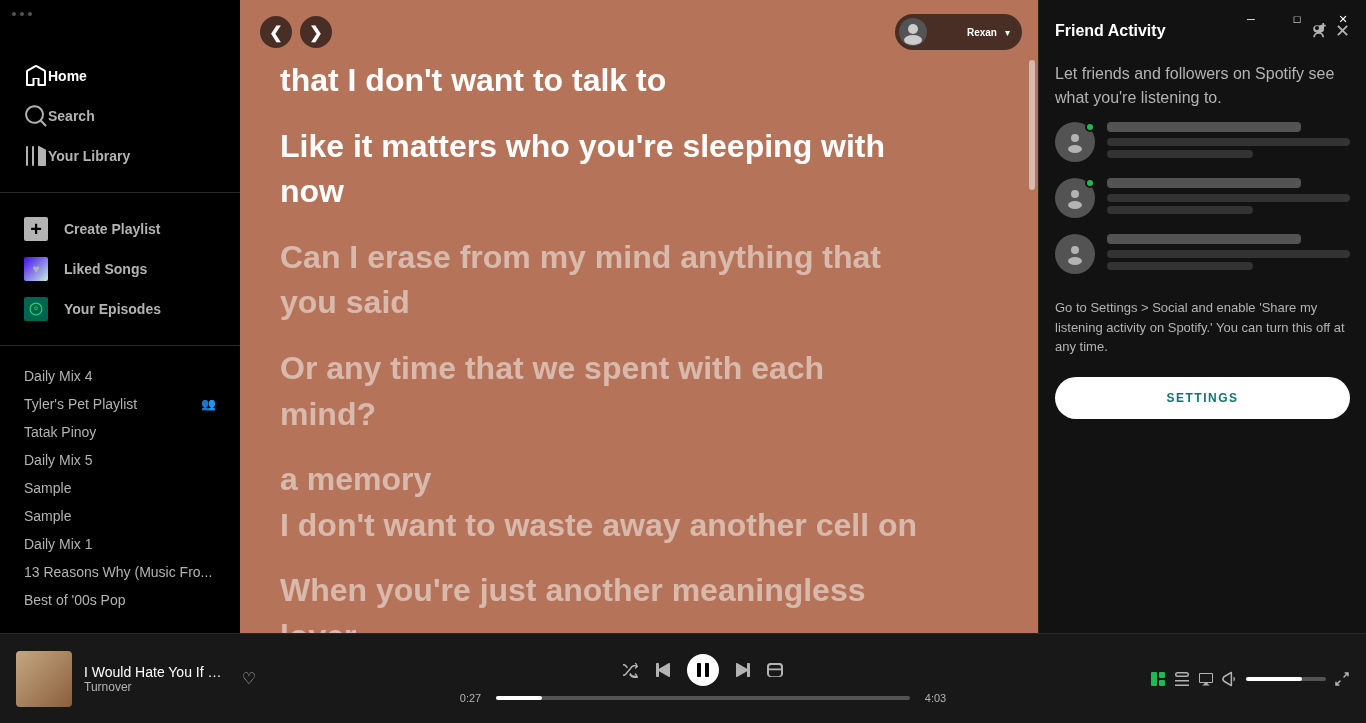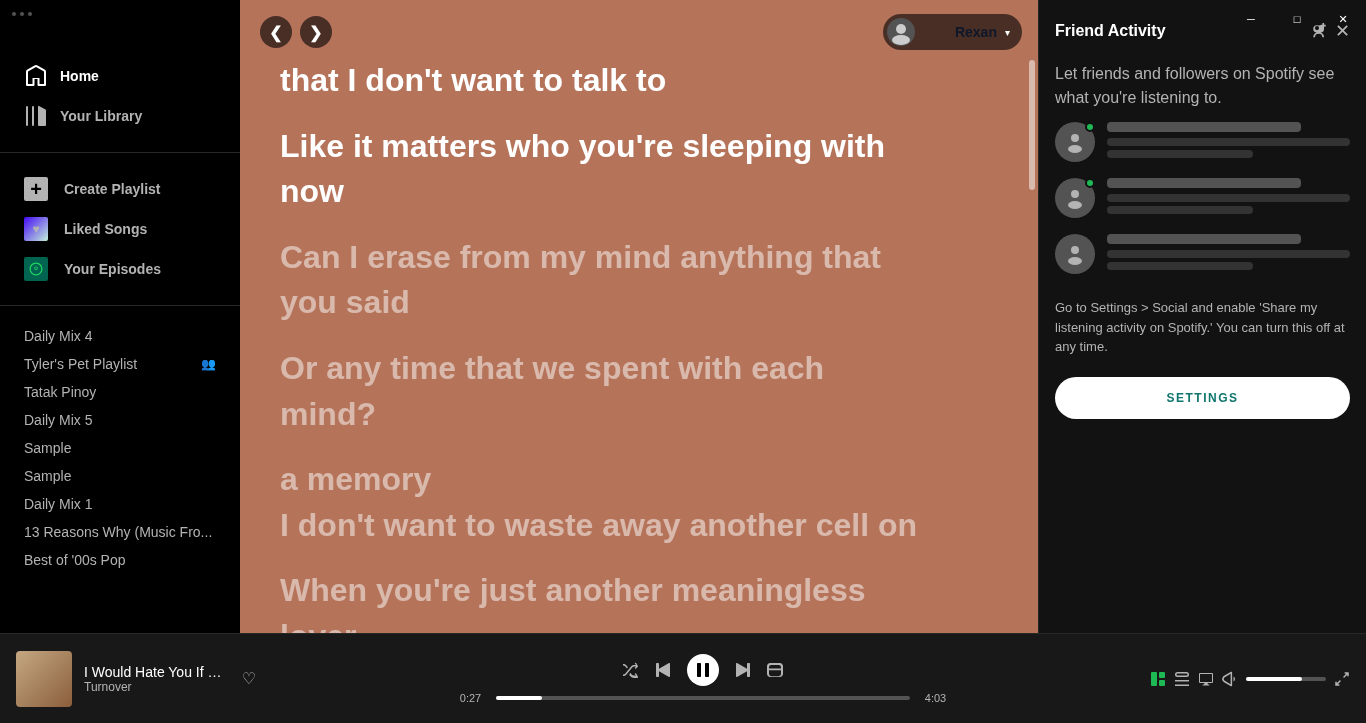"Rexan" .user-name { color: #0f172a -> #ffffff; font-size: 14px -> 10px }
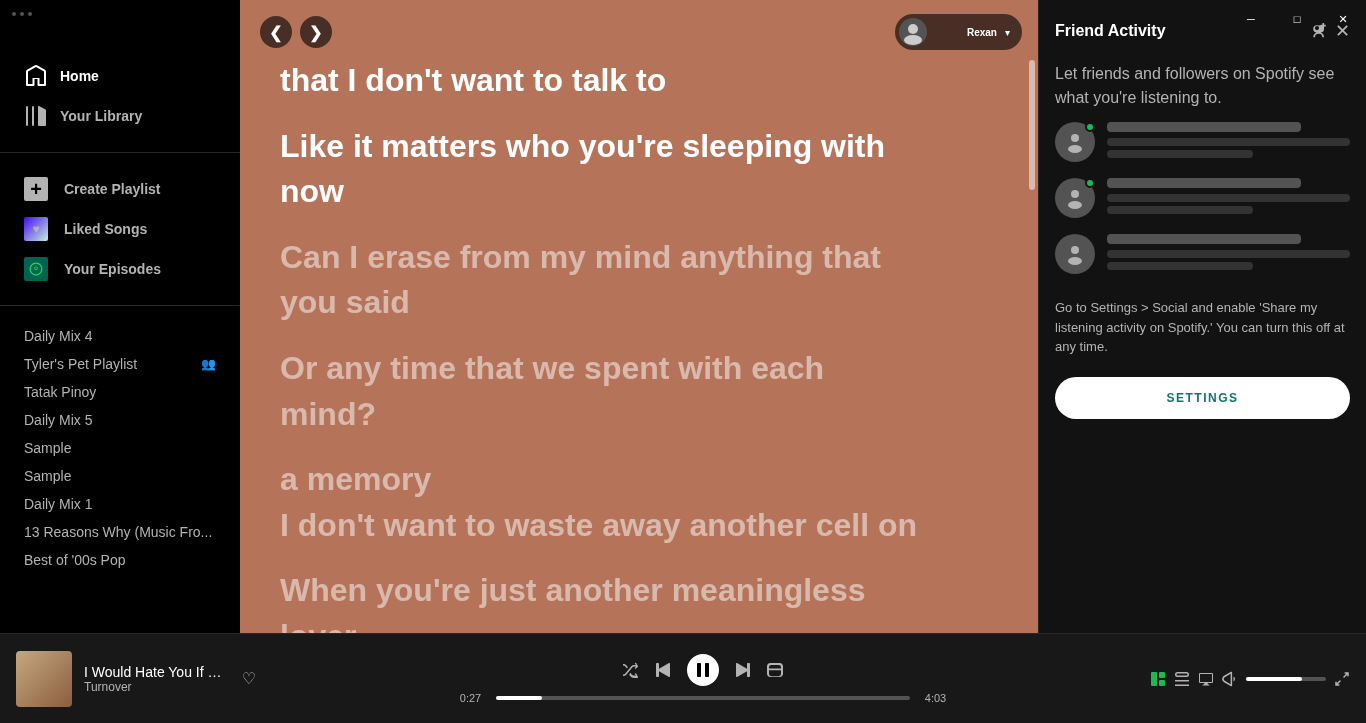"Home" .nav-item { gap: 12px -> 0 }
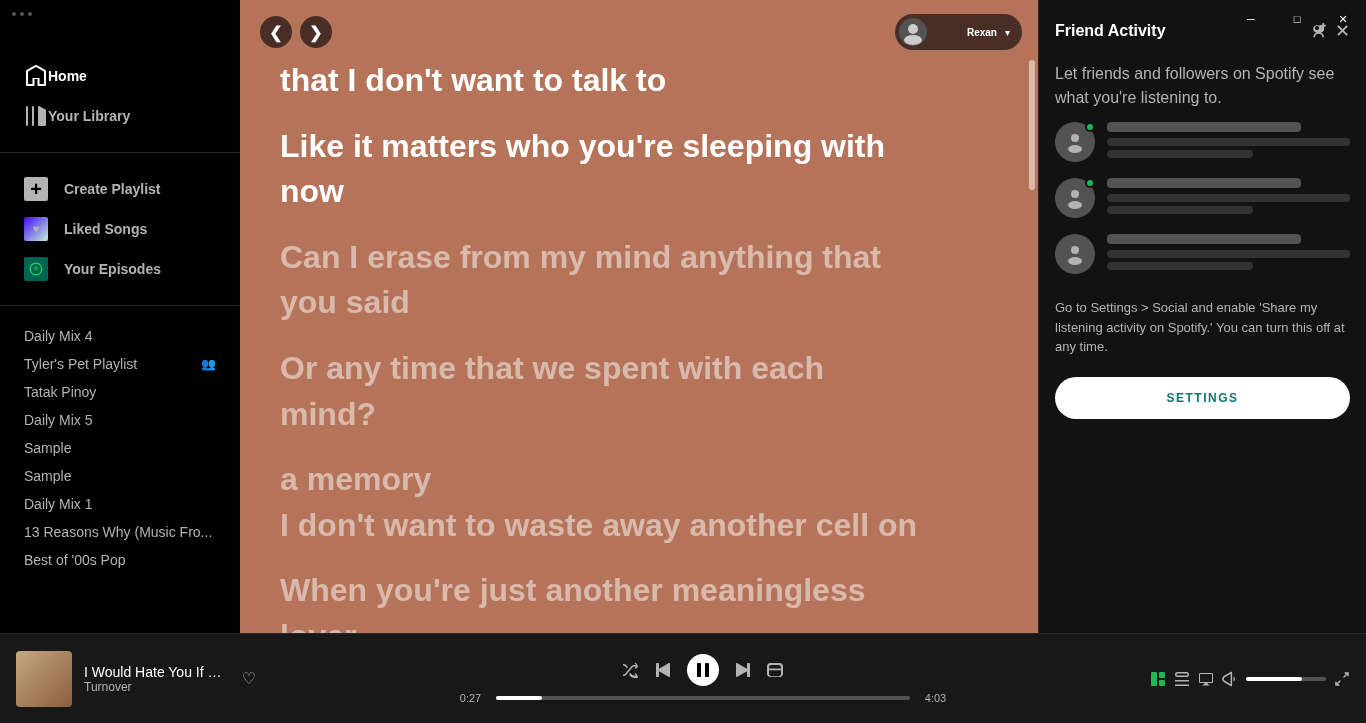"Search" div.nav-item { html: none -> <div> <div> <svg> <path></path> </svg> </div> <span>Search</span> </div> }
